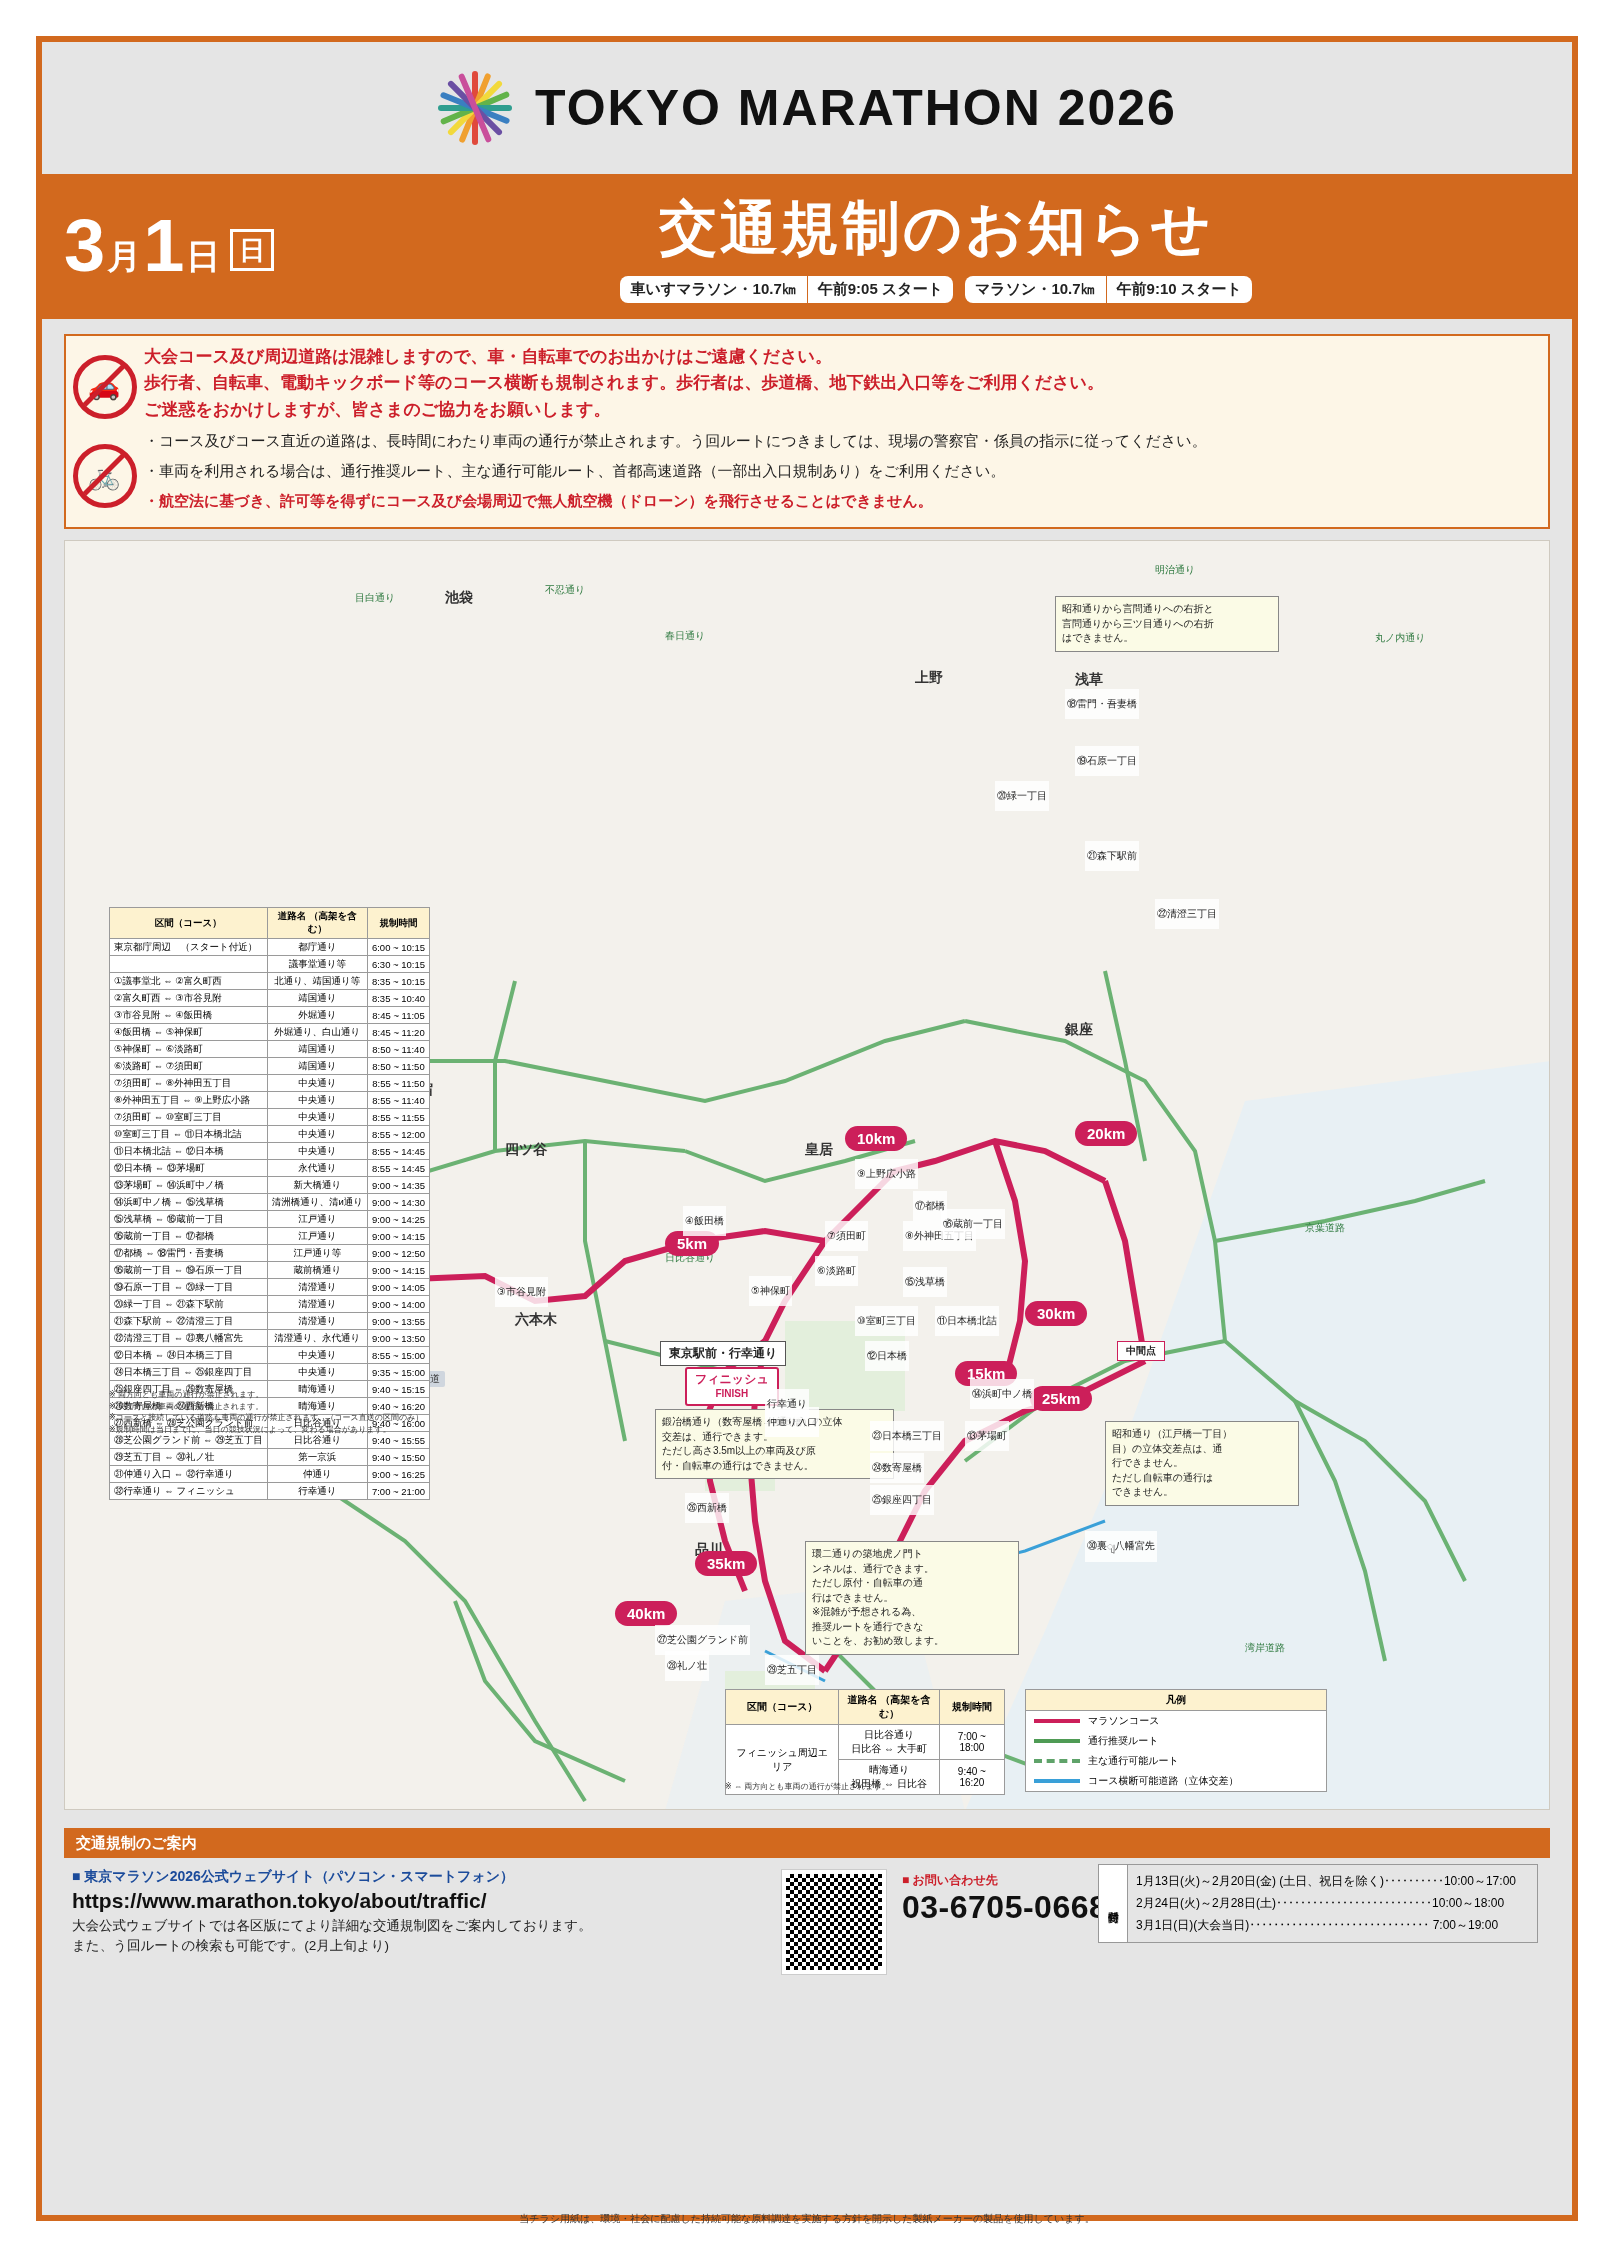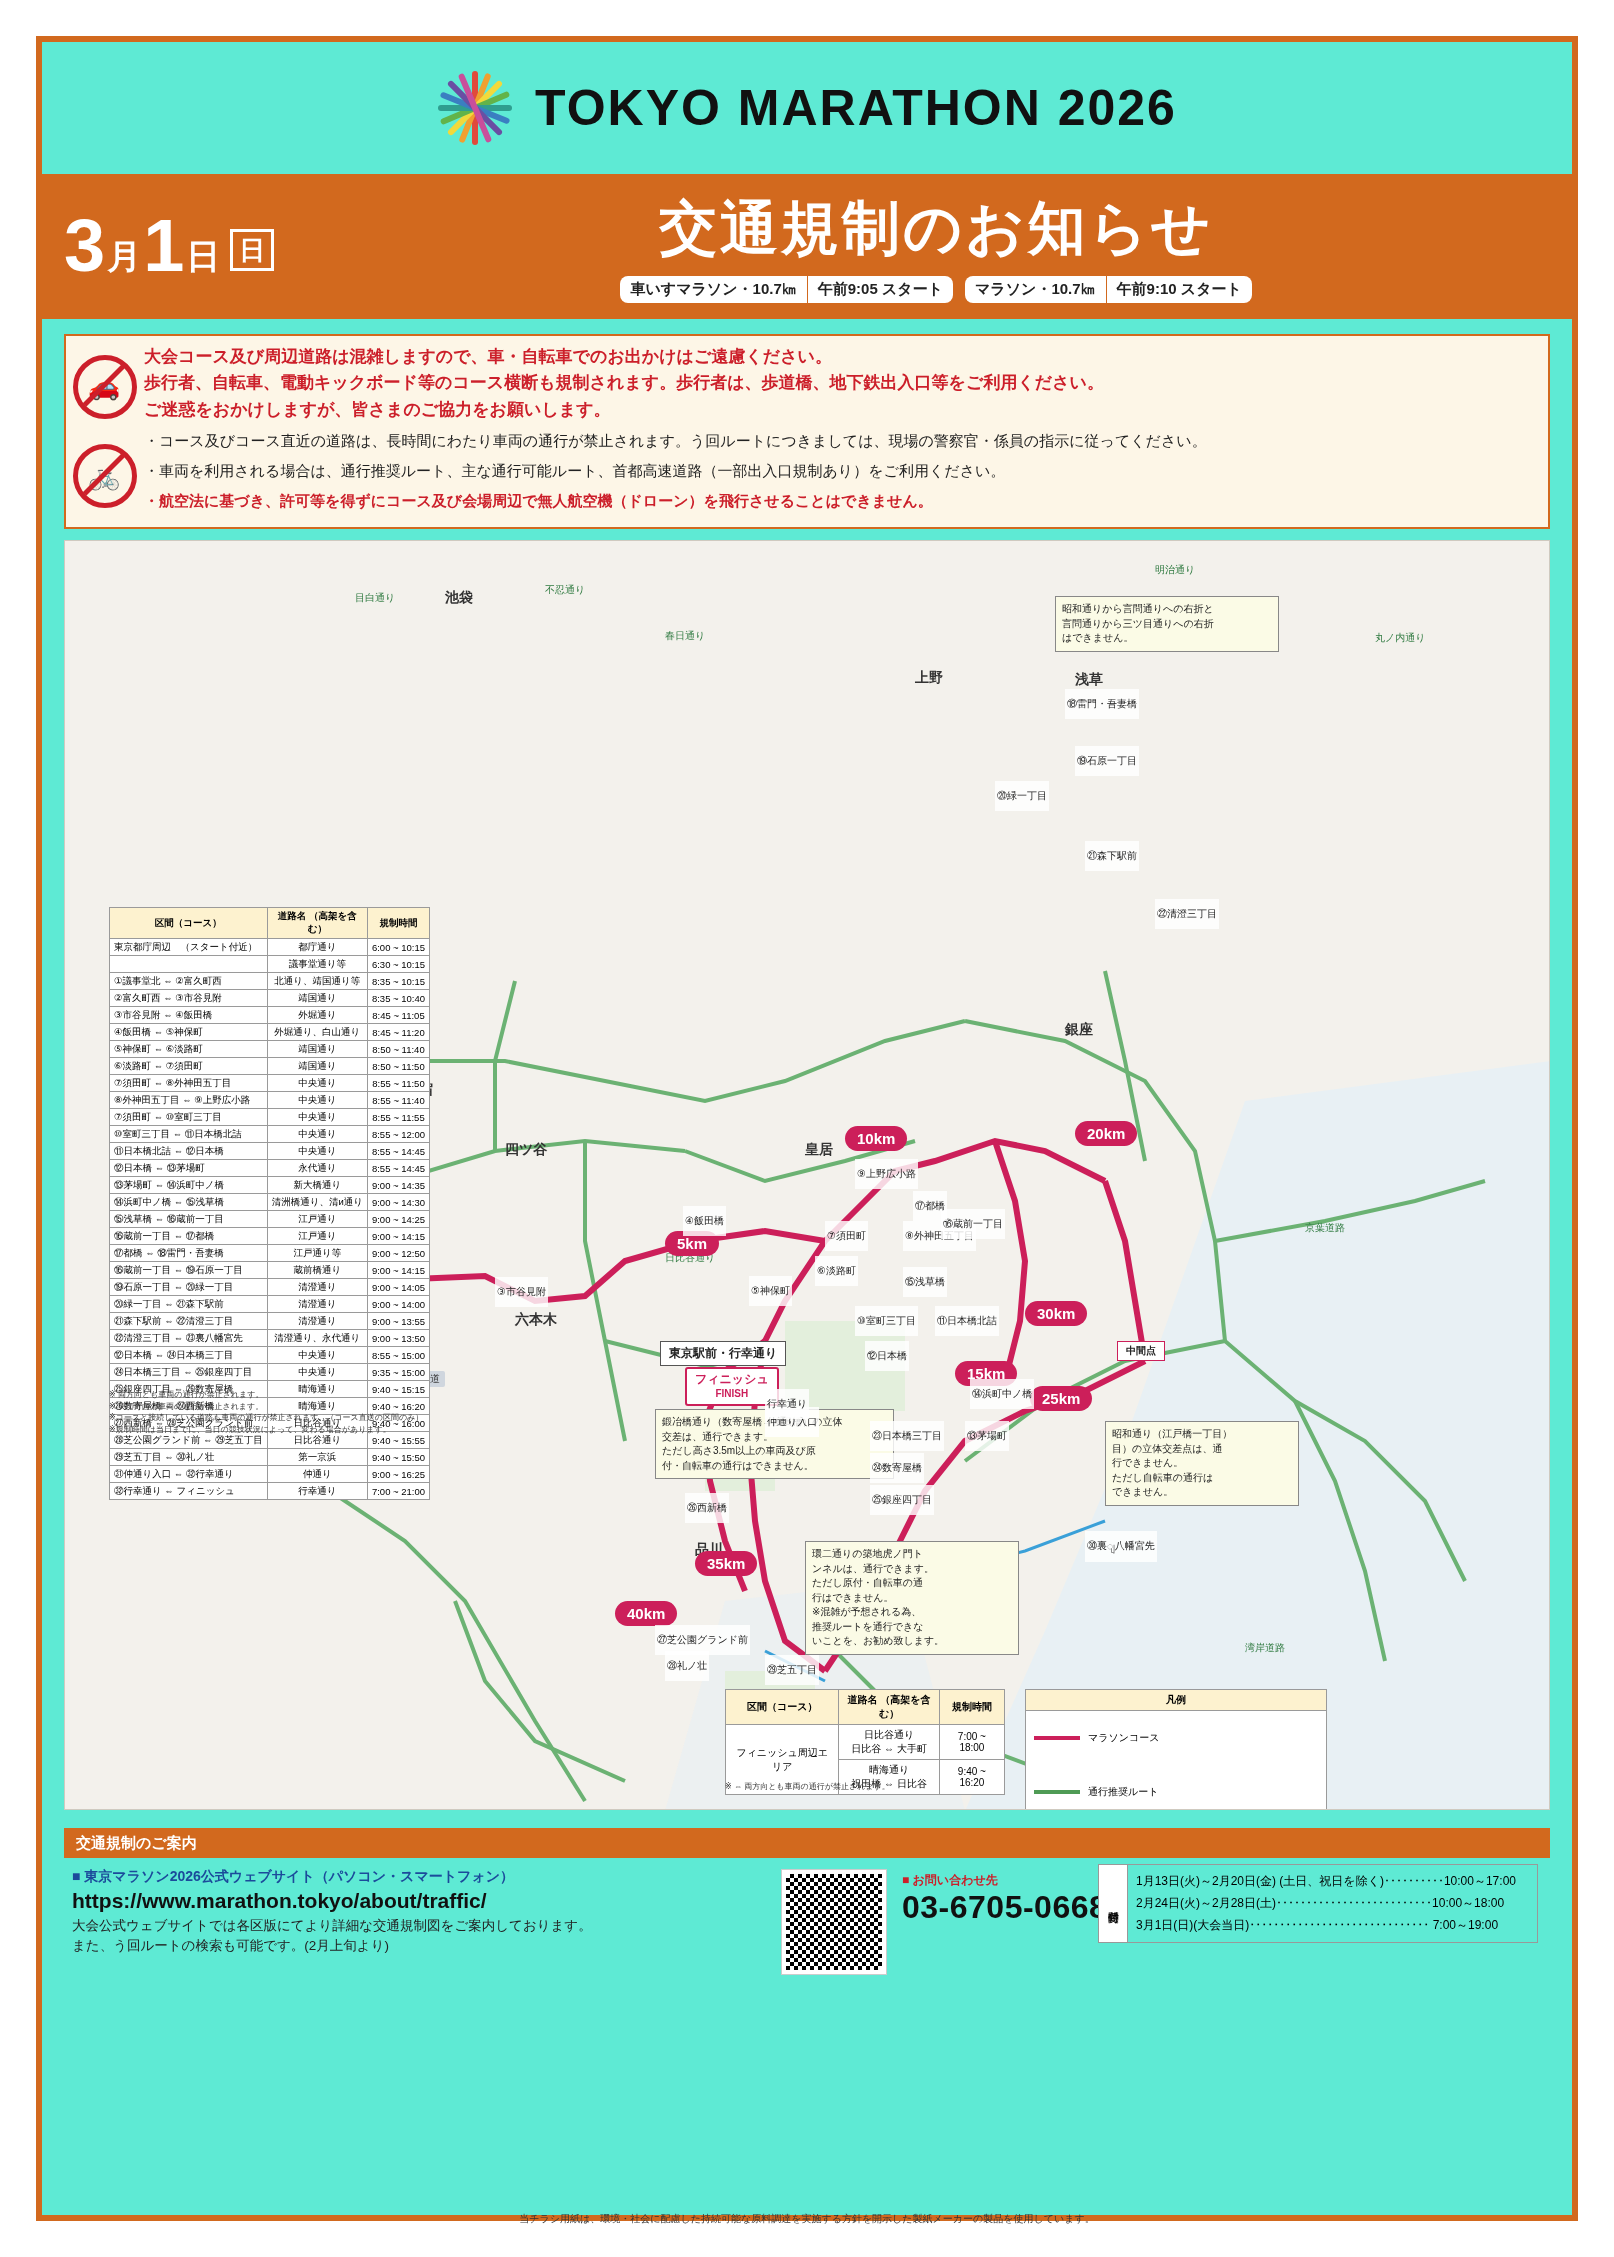"TOKYO MARATHON 2026" .frame { background: #5eead4 -> #e5e5e5 }
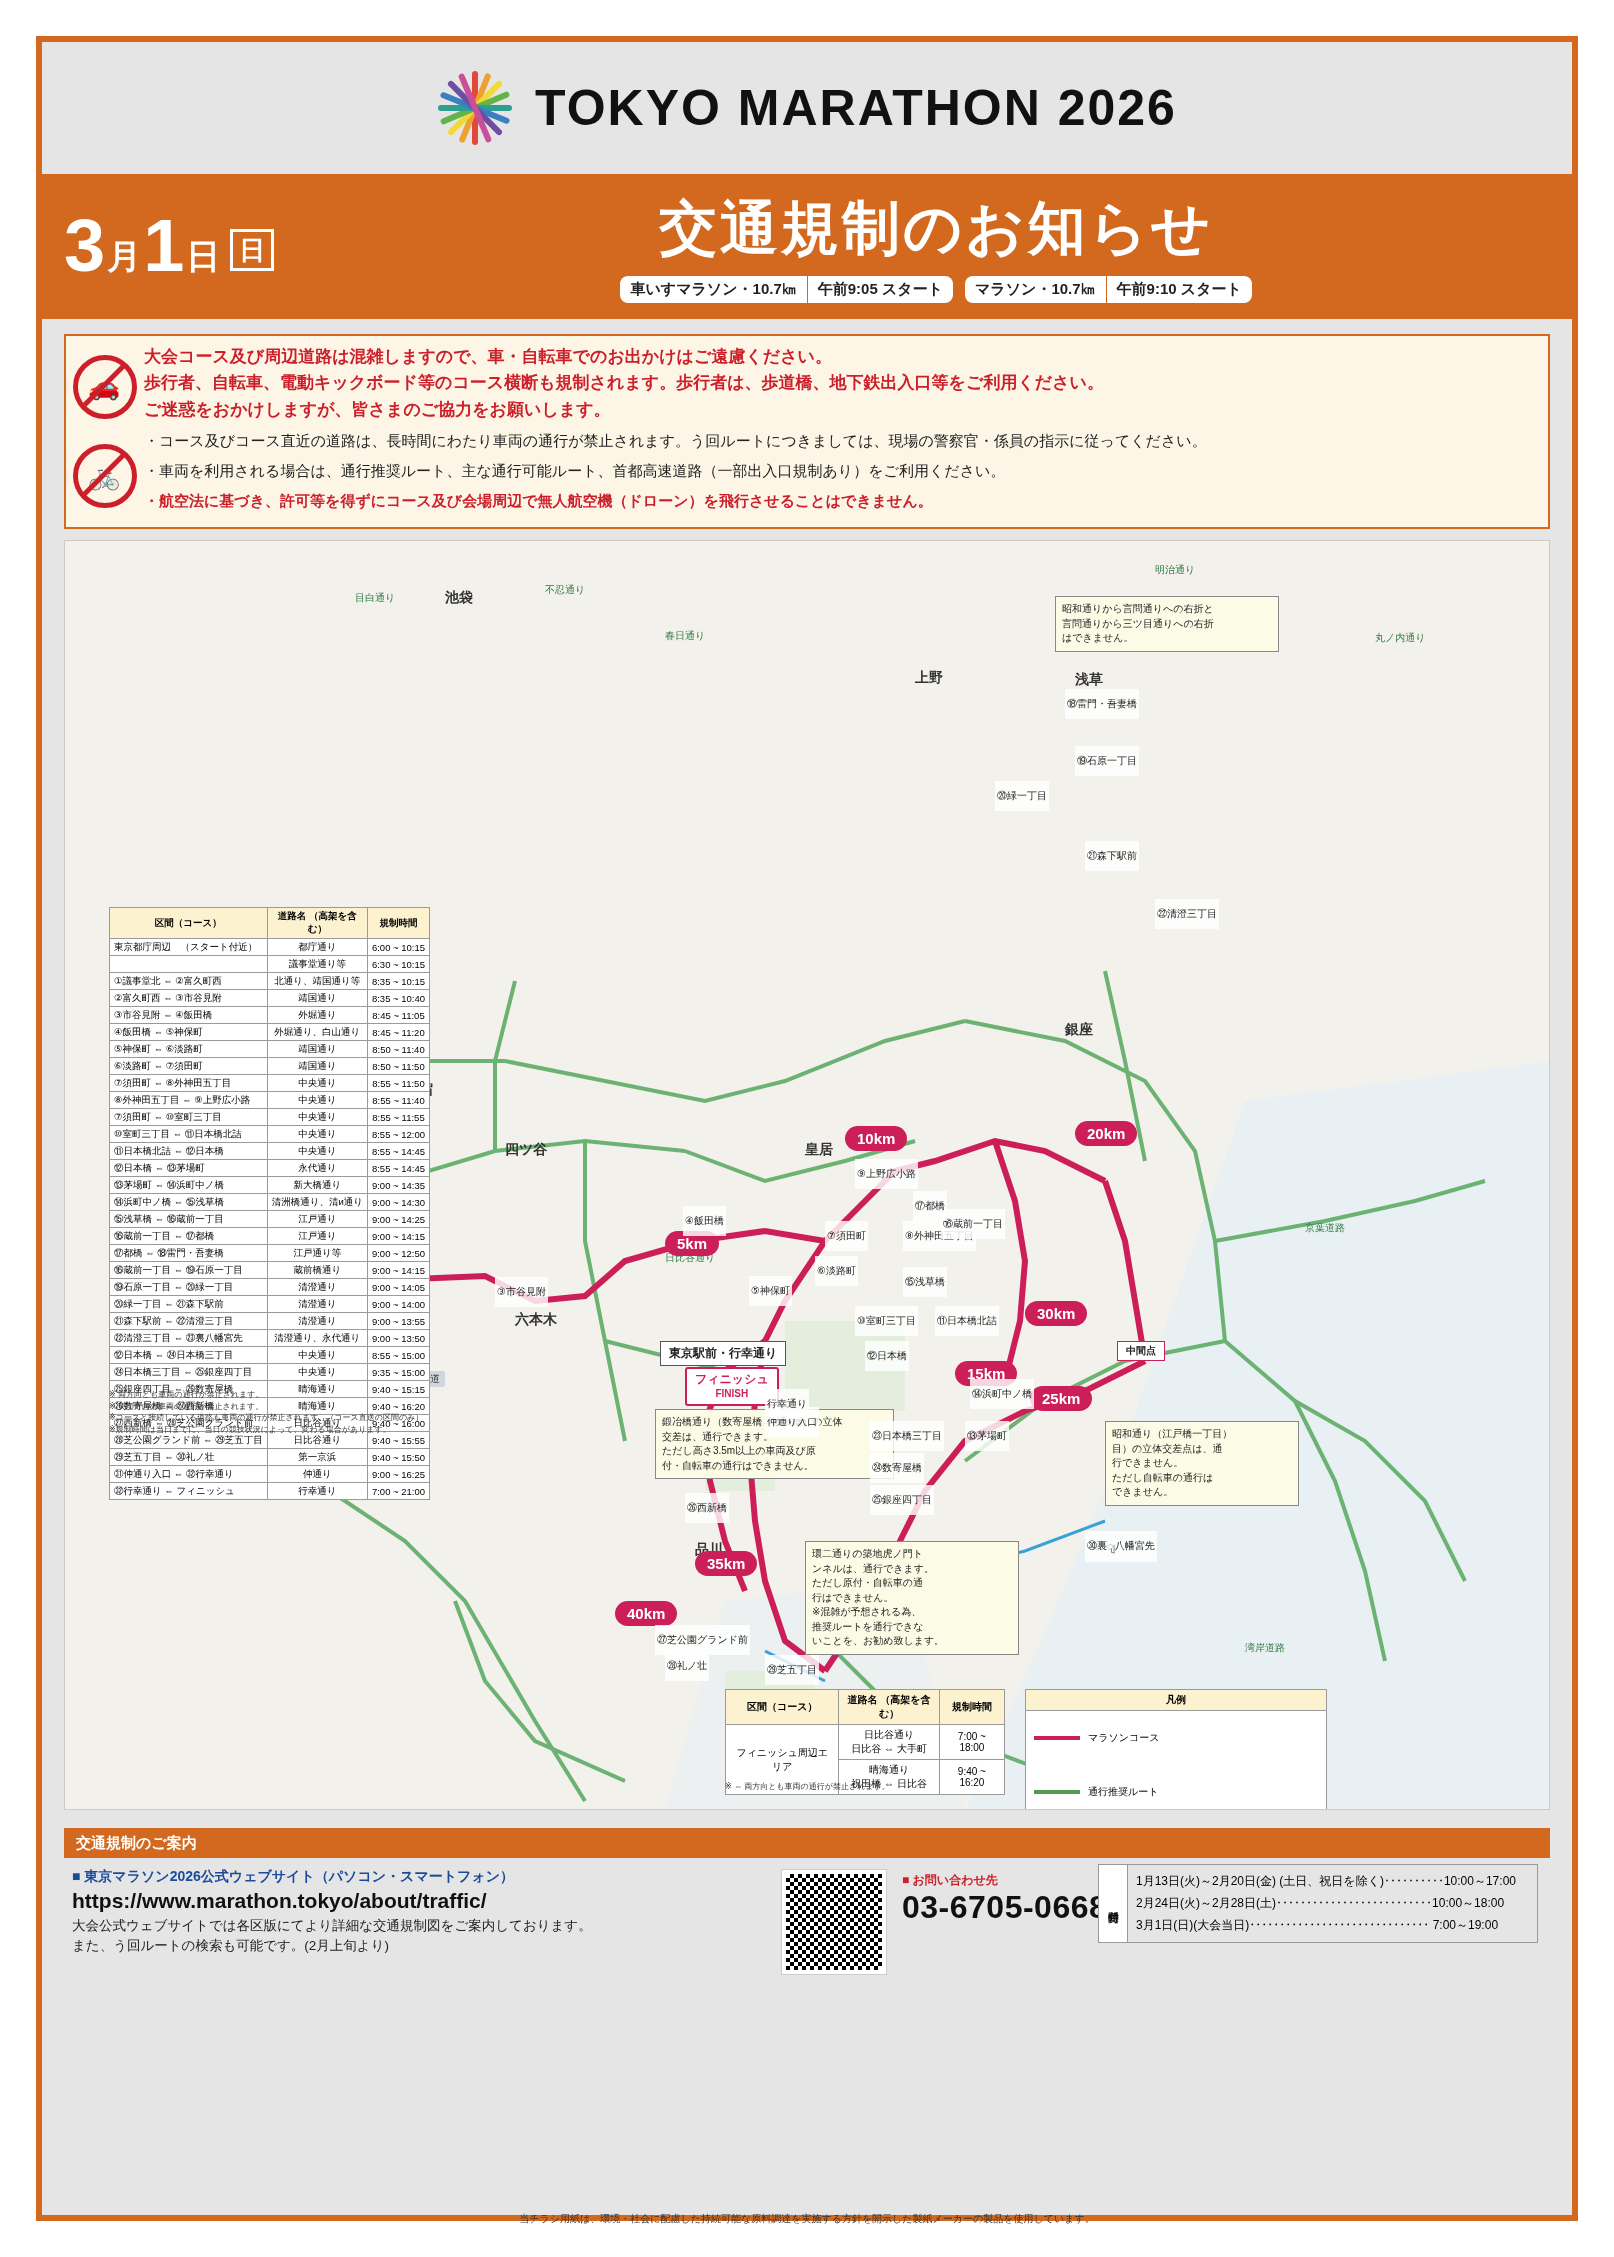"マラソンコース" .lrow { padding: 20px 8px -> 3px 8px }
